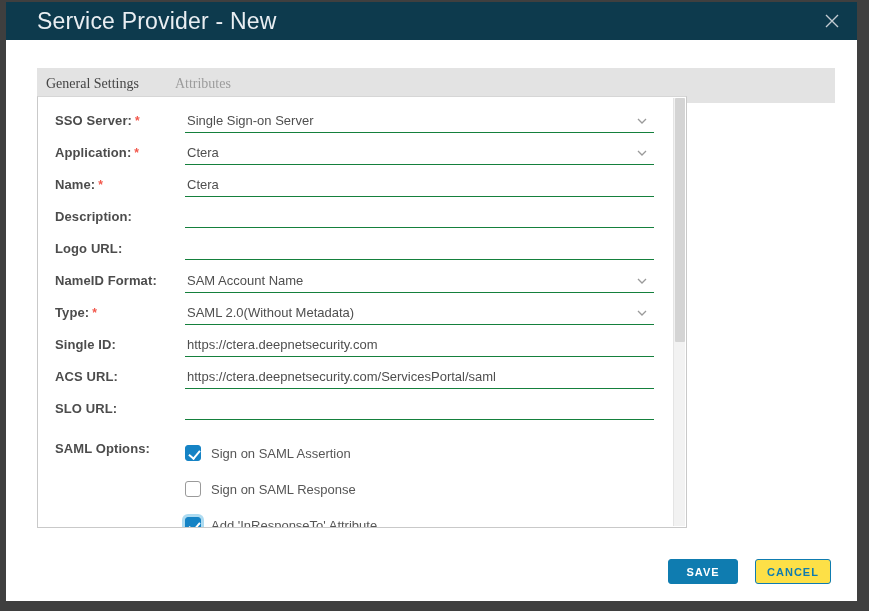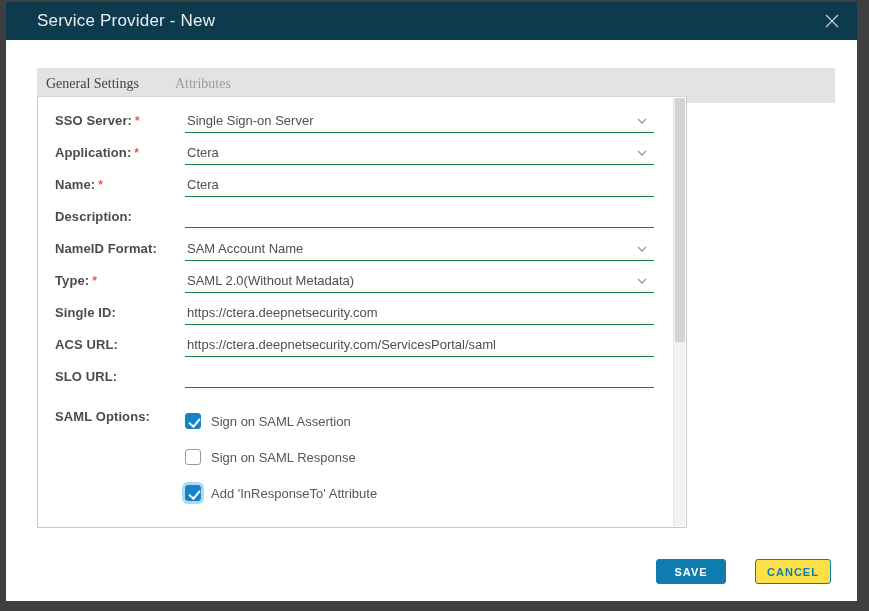"Service Provider - New" .modal-title { font-size: 17px -> 23px }
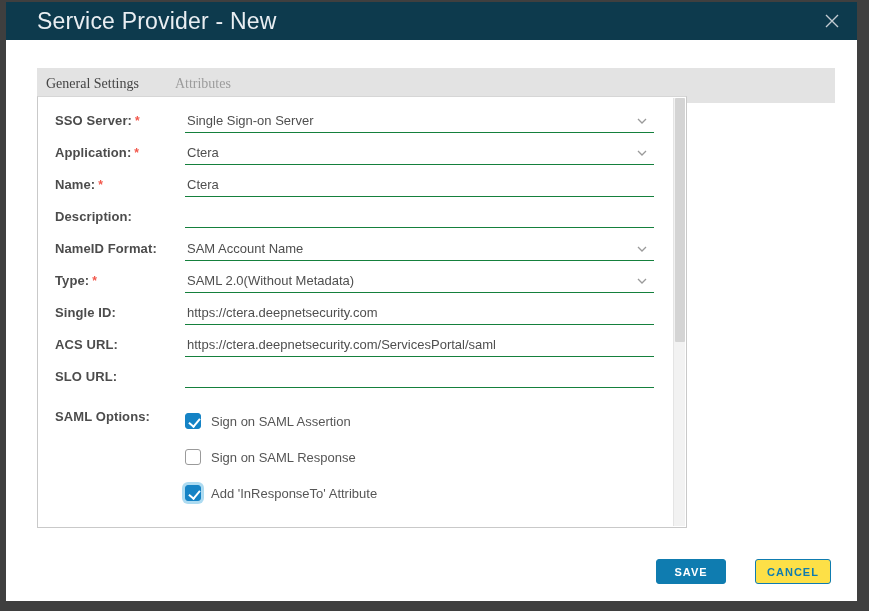"Logo URL:" div.field-row { html: none -> <div> <div><span>Logo URL:</span></div> <div> <span></span> </div> </div> }
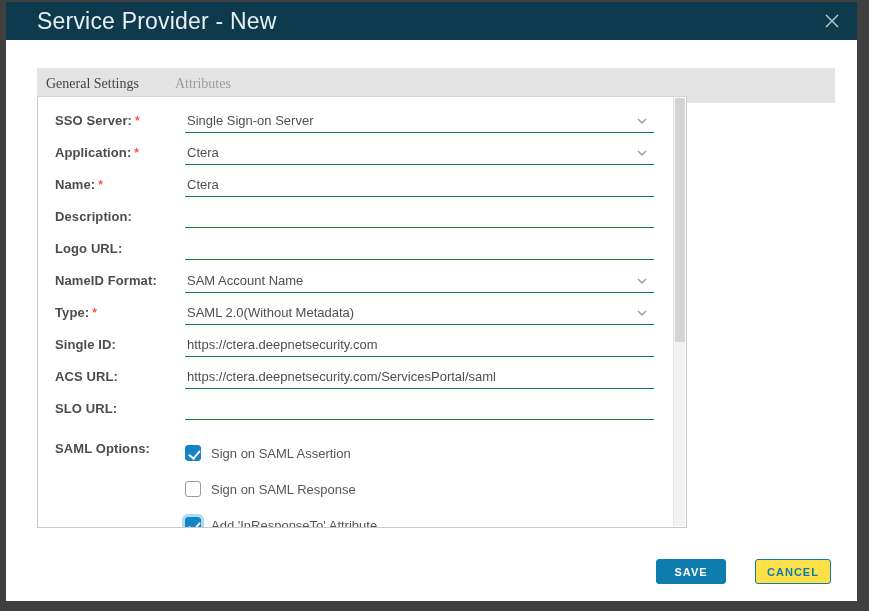"SAVE" .footer { gap: 29px -> 17px }
